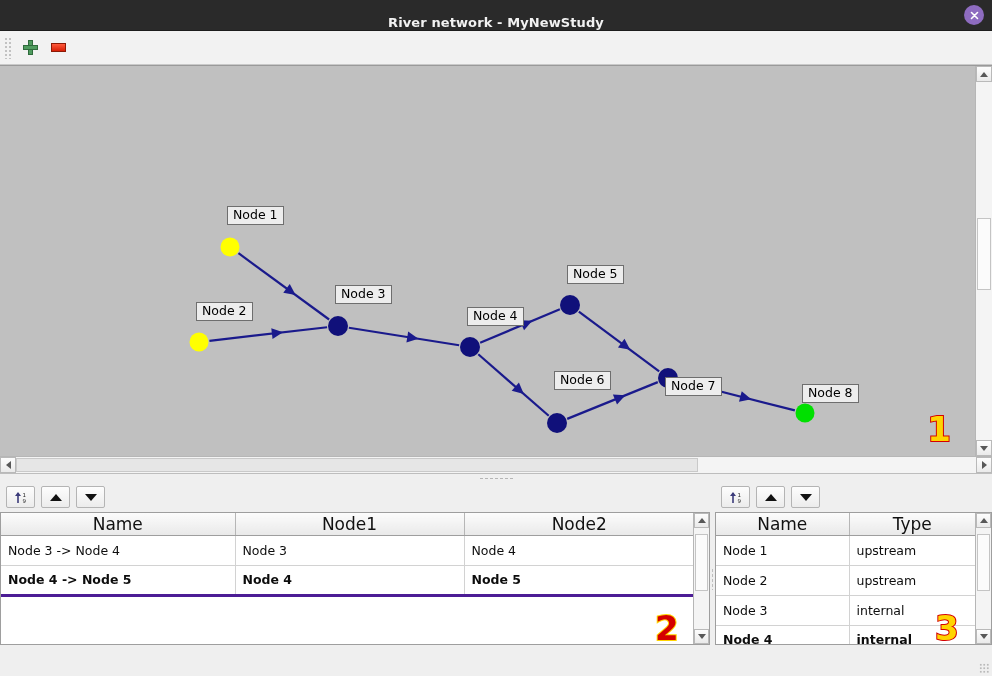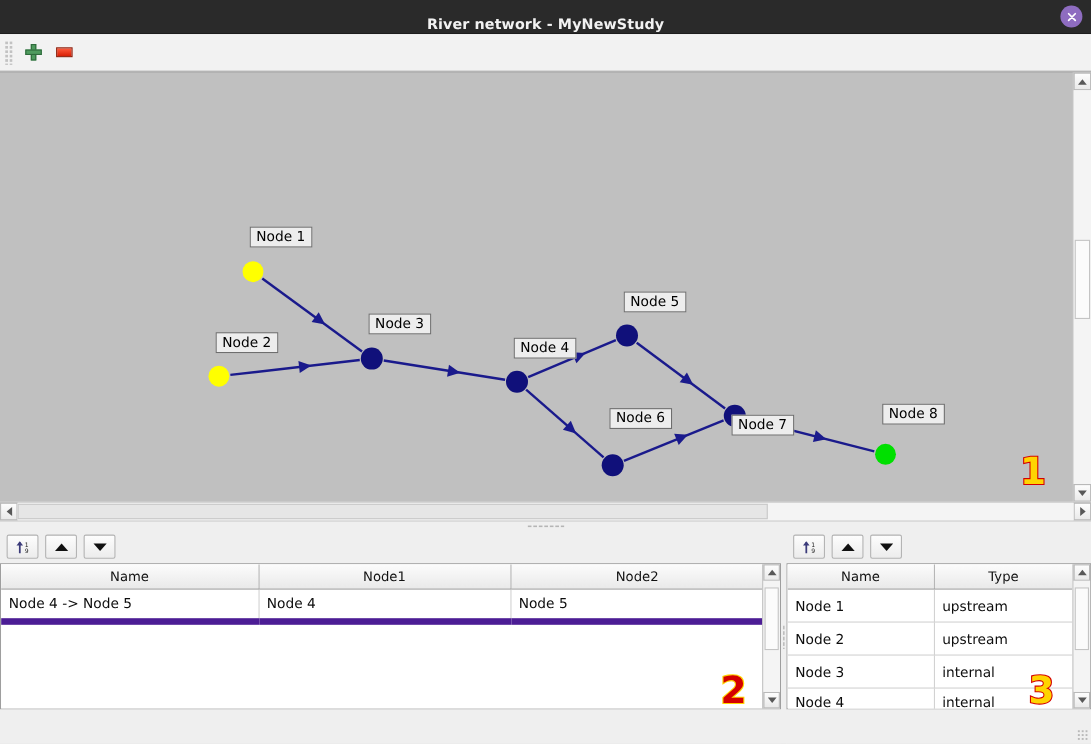"Node 8" div.node-label { top: 301px -> 318px }
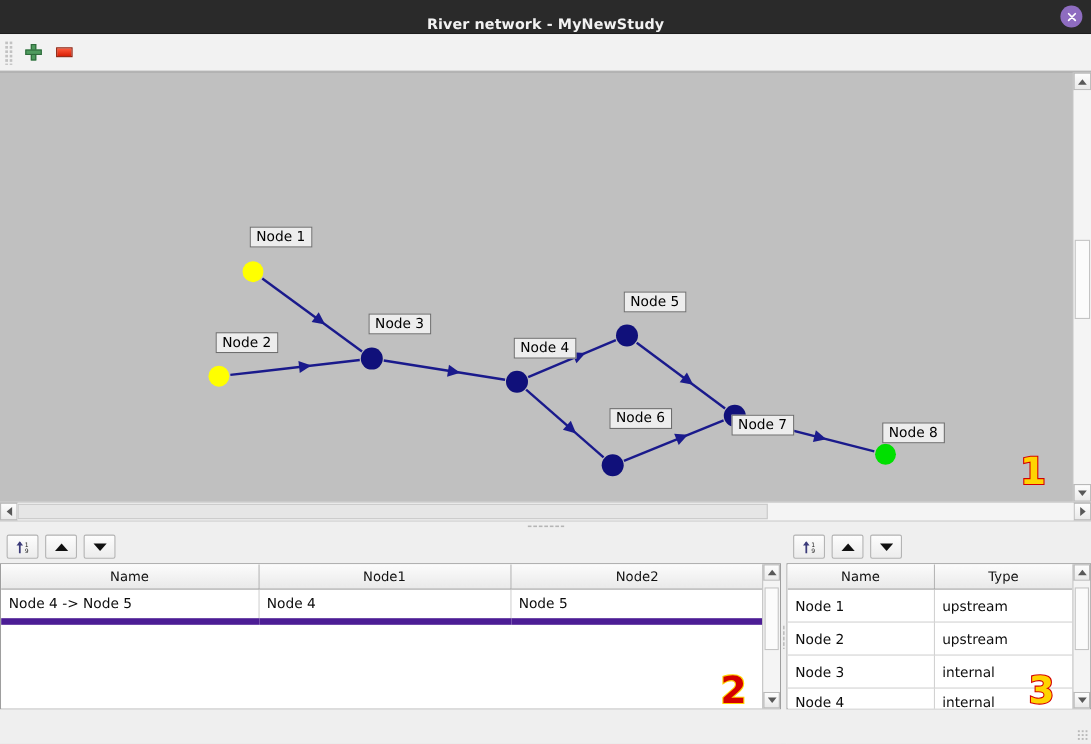"Name" table.grid th { font-size: 12px -> 17px }
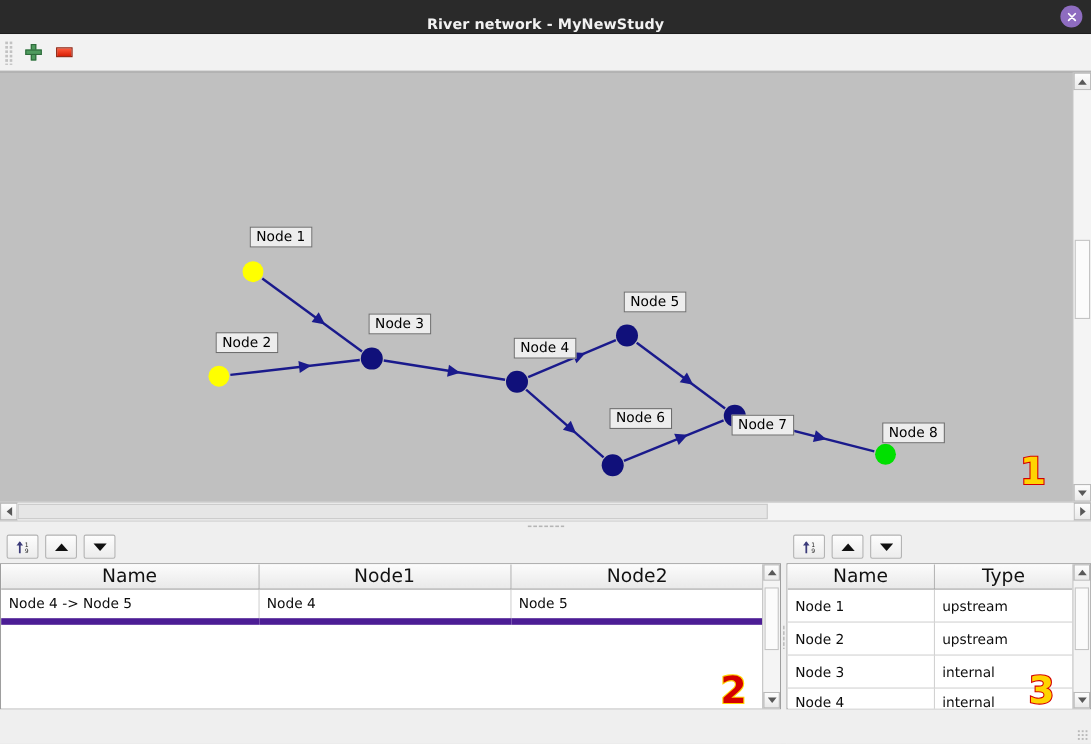"Node 3 -> Node 4" tr { html: none -> <tr> <td>Node 3 -&gt; Node 4</td> <td>Node 3</td> <td>Node 4</td> </tr> }
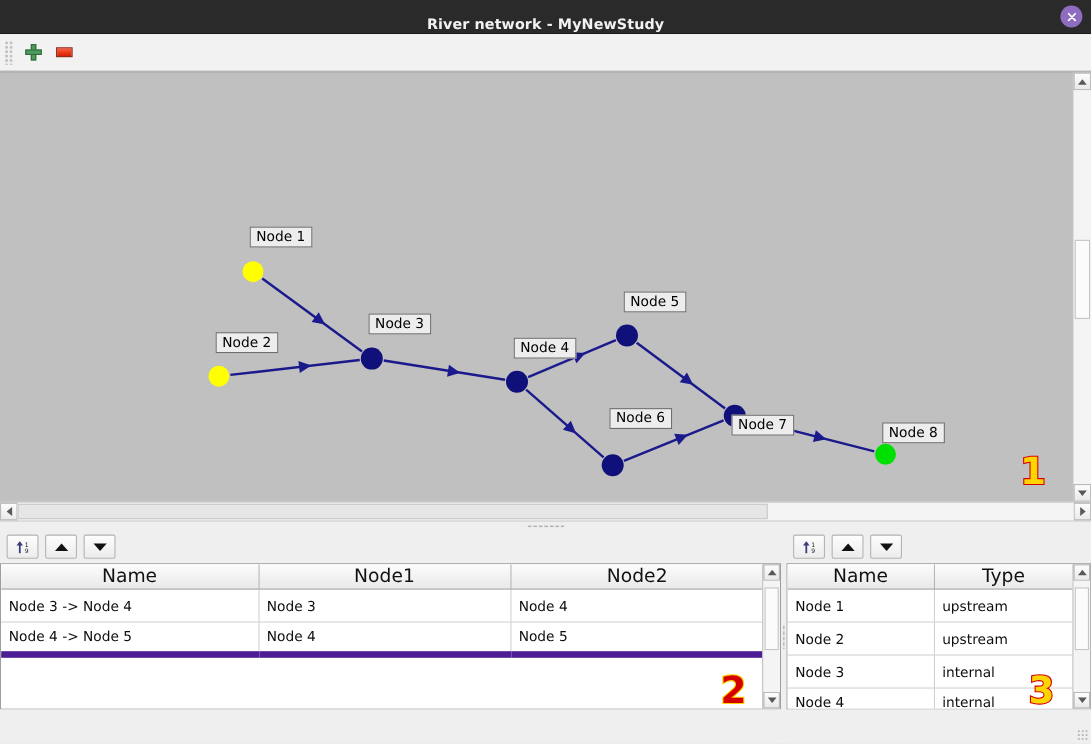"Node 4 -> Node 5" table.grid tr:last-child td { border-bottom: 6px solid #4c1d95 -> 3px solid #4c1d95; font-weight: none -> bold }
